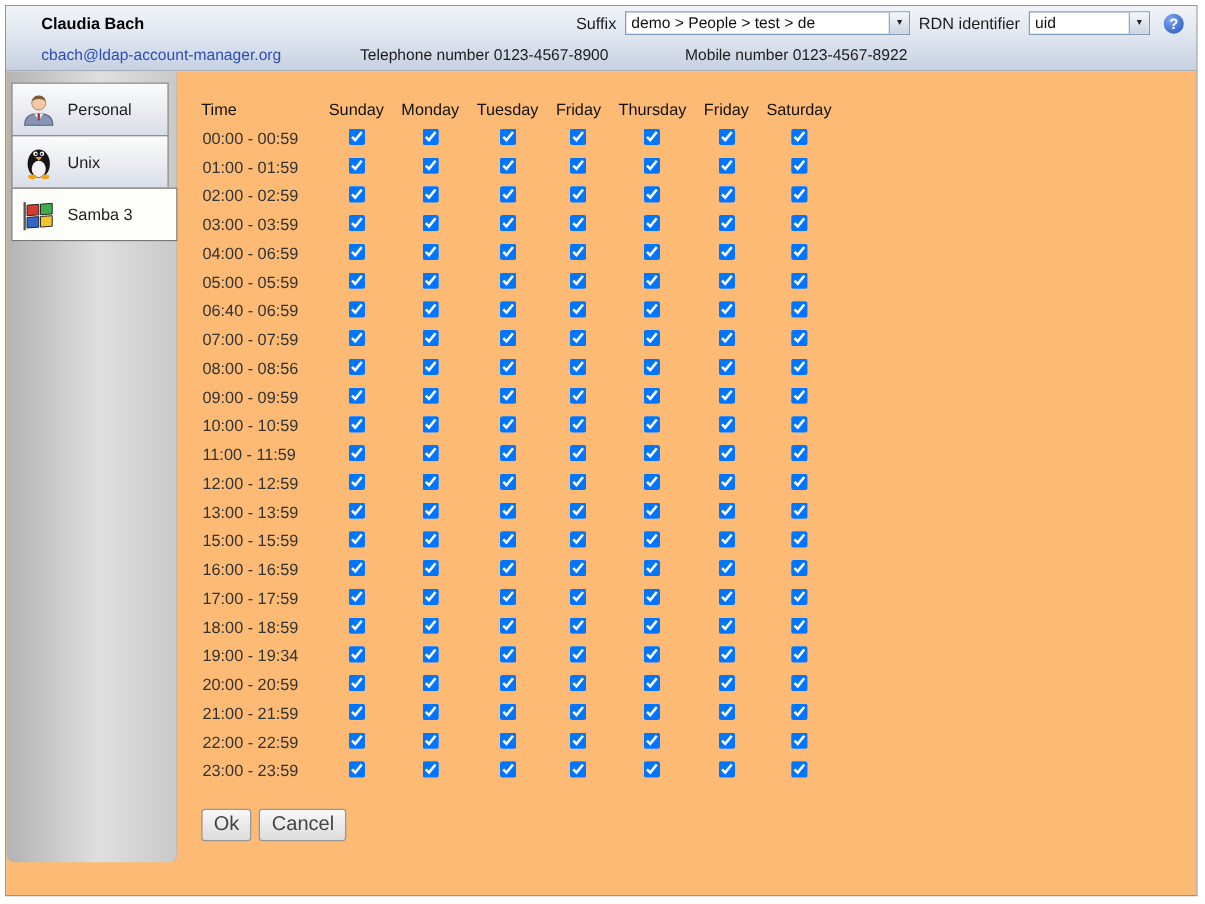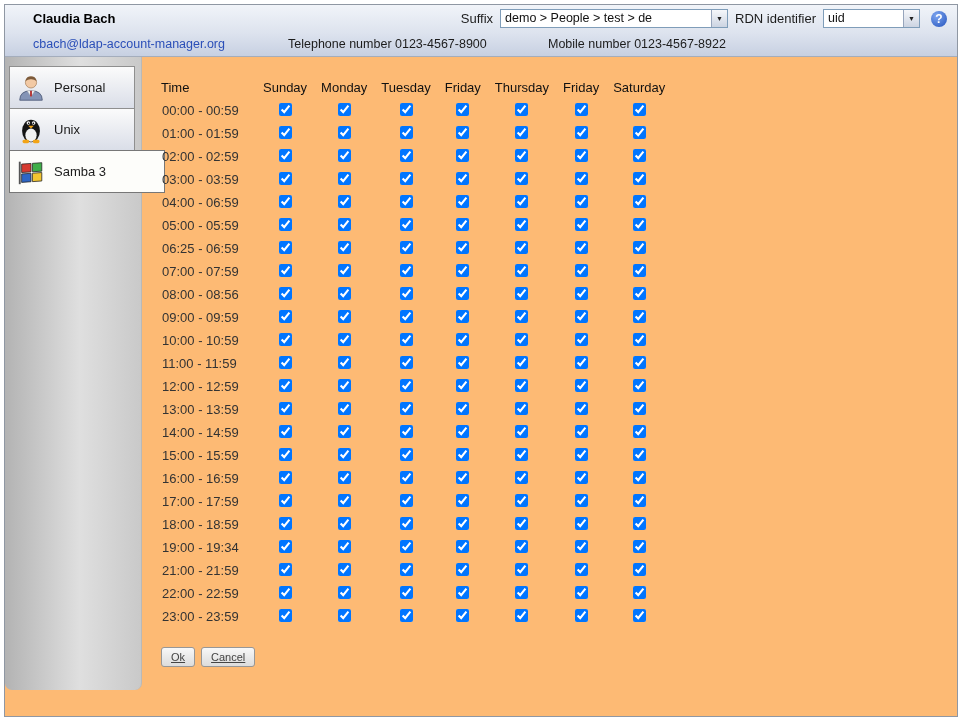"Samba 3" .tab.active { width: 156px -> 133px }
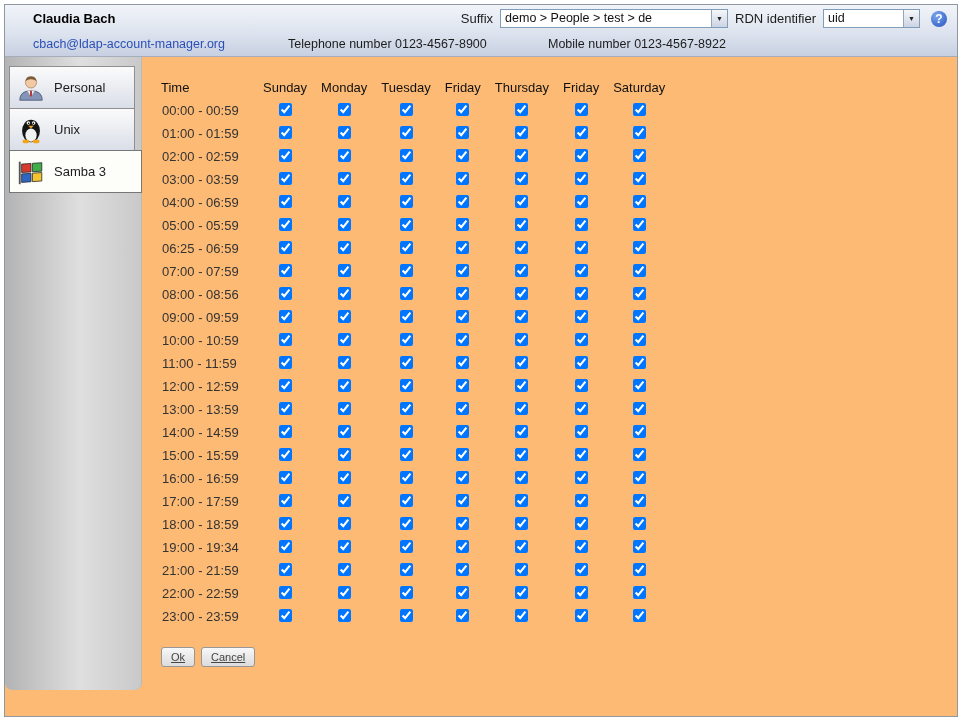"06:25 - 06:59" td.time-cell { text: 06:25 -> 06:40 }
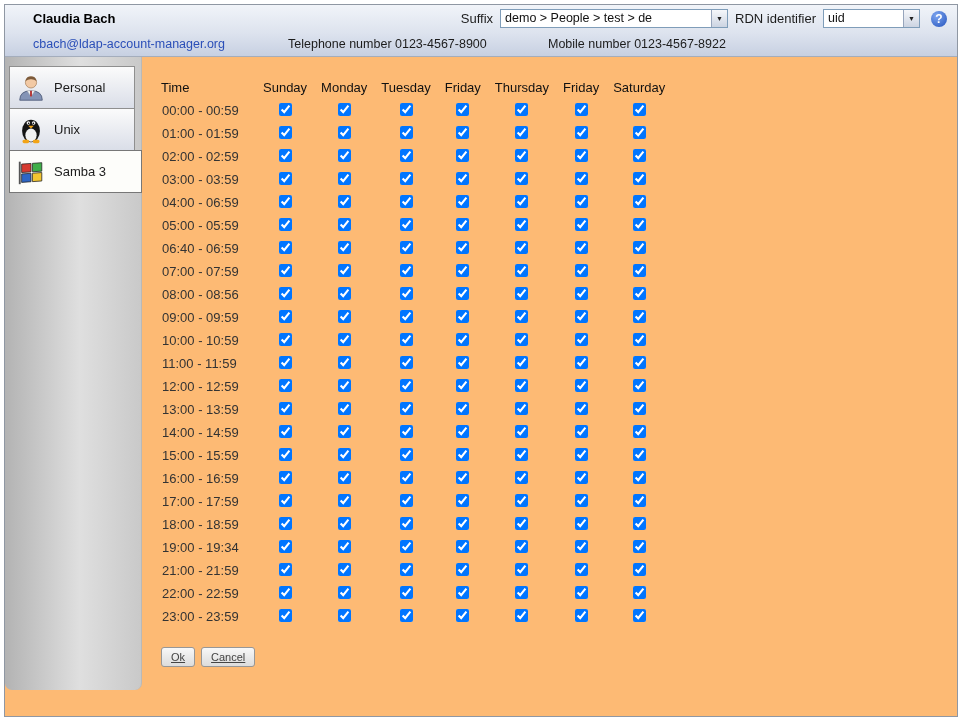"14:00 - 14:59" tr { html: <tr> <td>14:00 - 14:59</td> <td><input></td> <td><input></td> <td><input></td> <td><input></td> <td><input></td> <td><input></td> <td><input></td> </tr> -> none }
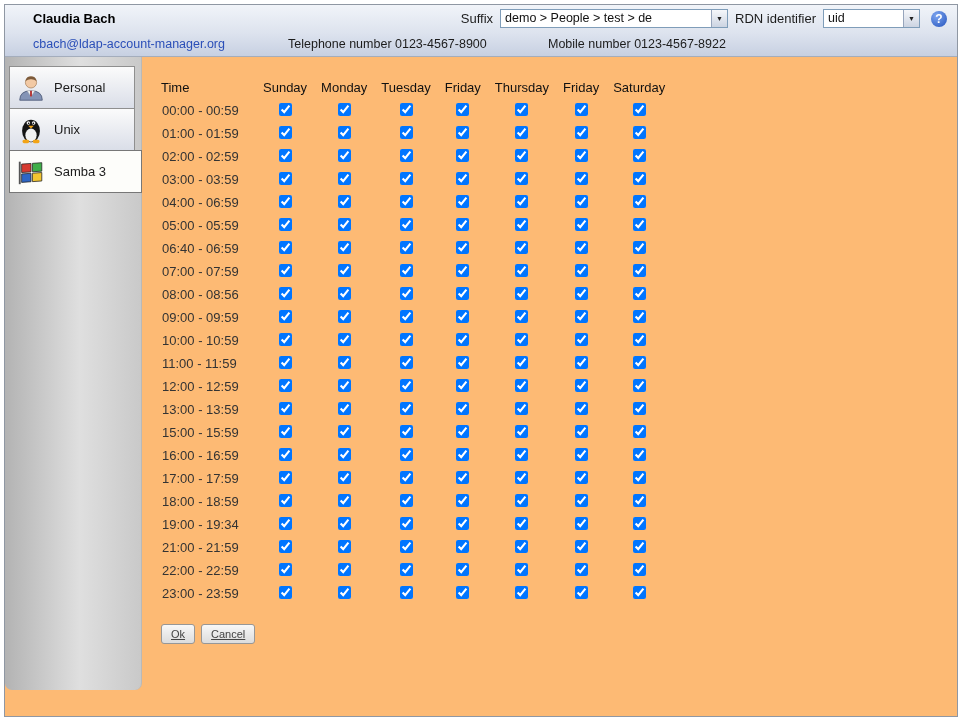"20:00 - 20:59" tr { html: none -> <tr> <td>20:00 - 20:59</td> <td><input></td> <td><input></td> <td><input></td> <td><input></td> <td><input></td> <td><input></td> <td><input></td> </tr> }
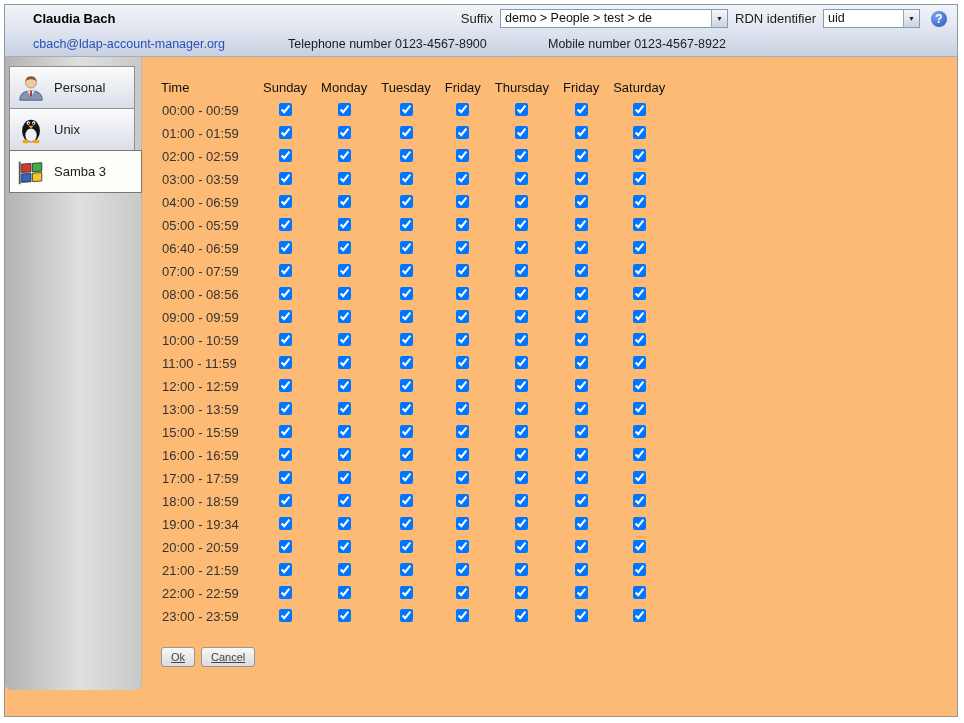"Ok" .btn { font-size: 11px -> 16px; text-decoration: underline -> none }
